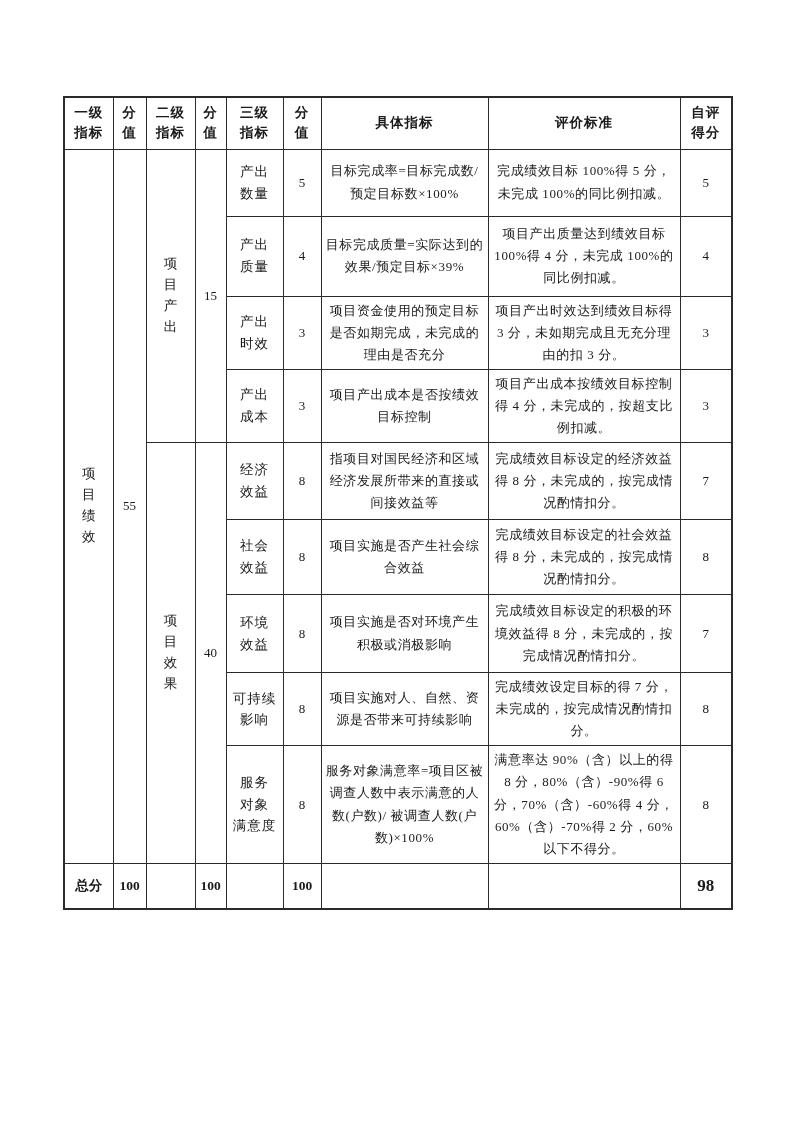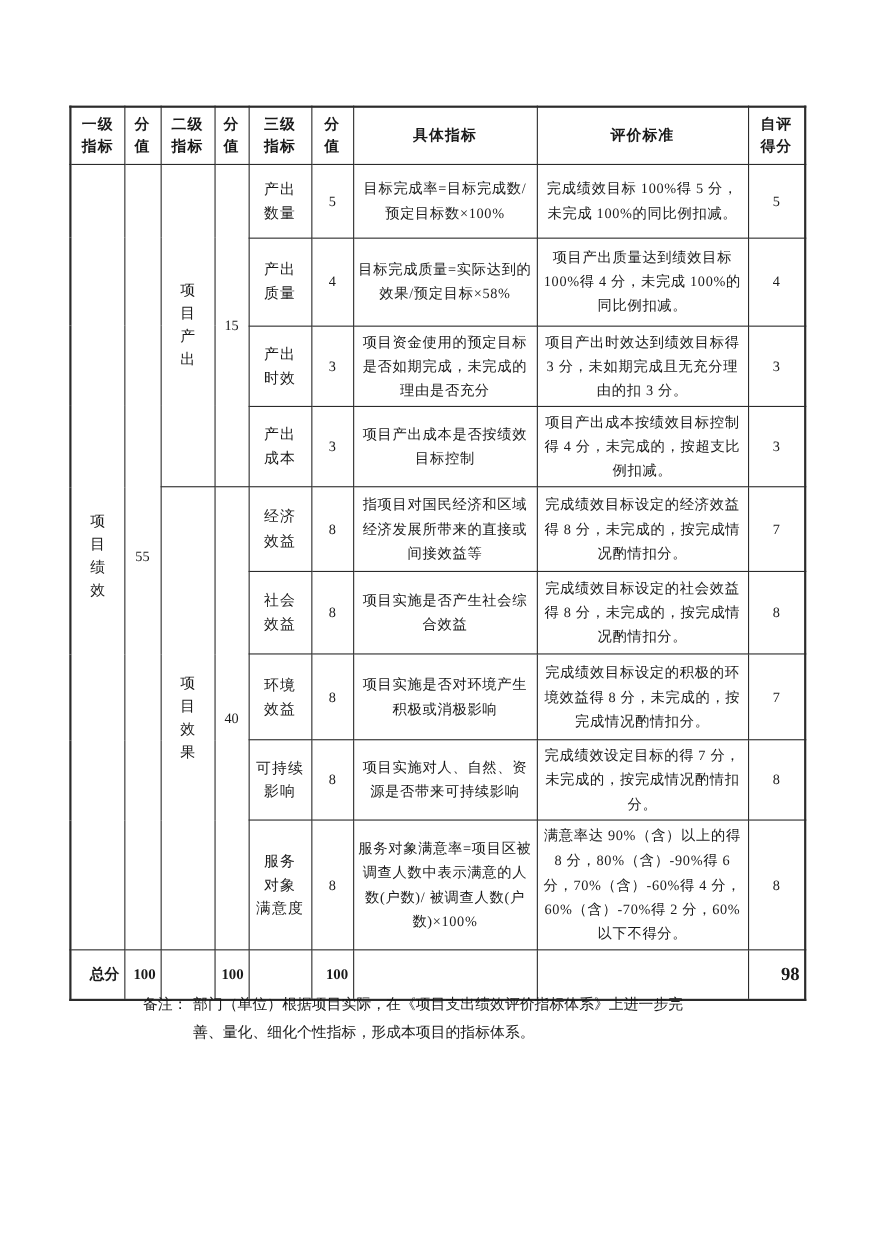"目标完成质量=实际达到的效果/预定目标×58%" td.txtcell { text: 58% -> 39% }
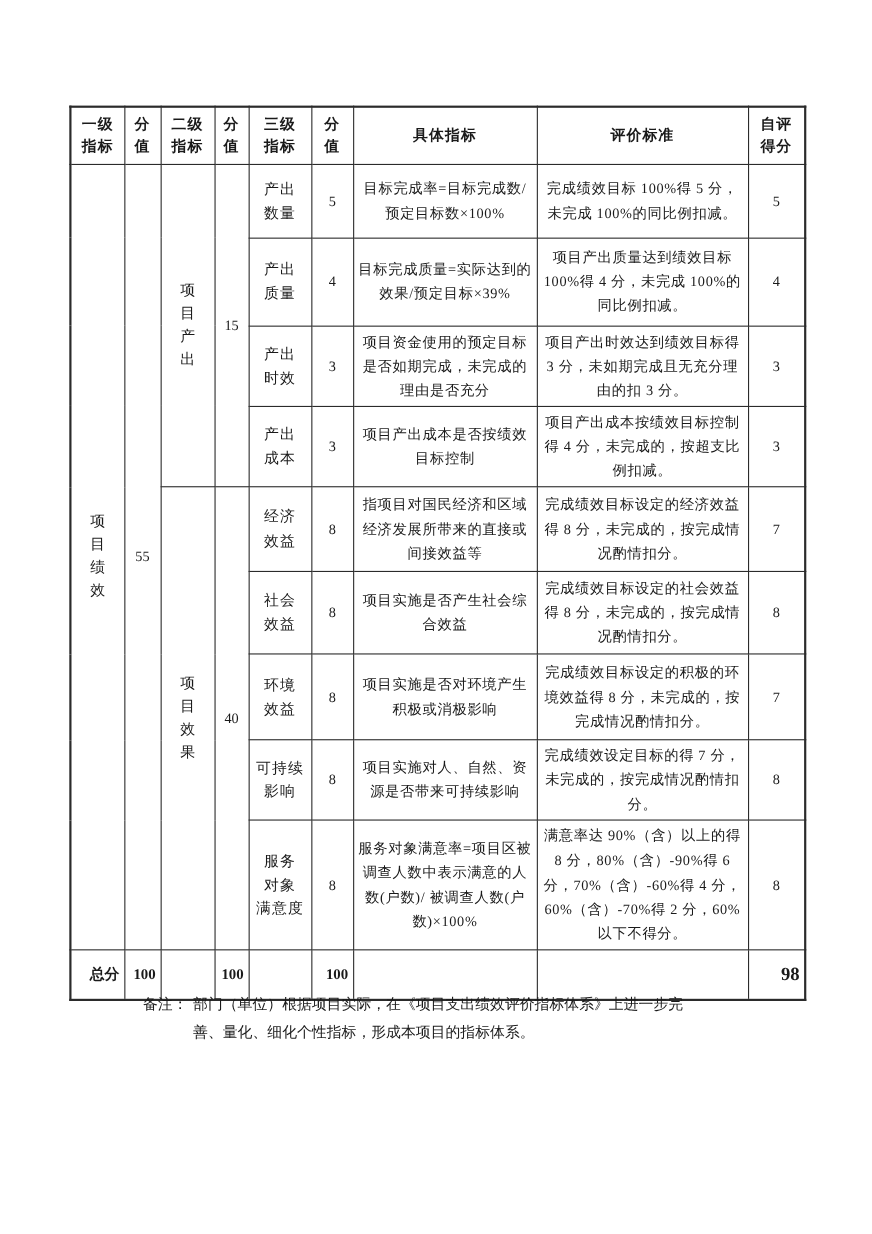"总分" tr.total-row td { text-align: right -> none }
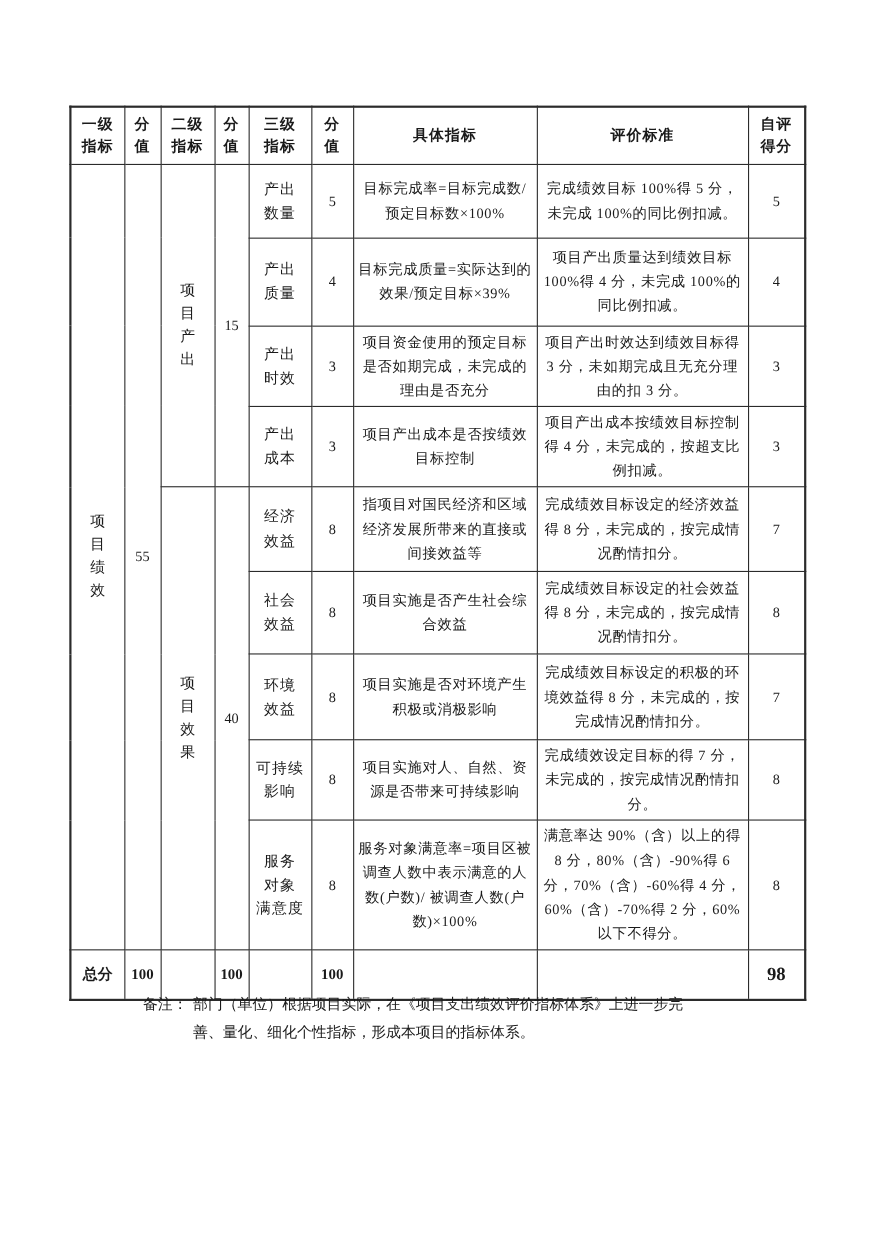"备注：" div.note { html: <div> <span>备注：</span> <div>部门（单位）根据项目实际，在《项目支出绩效评价指标体系》上进一步完善、量化、细化个性指标，形成本项目的指标体系。</div> </div> -> none }
